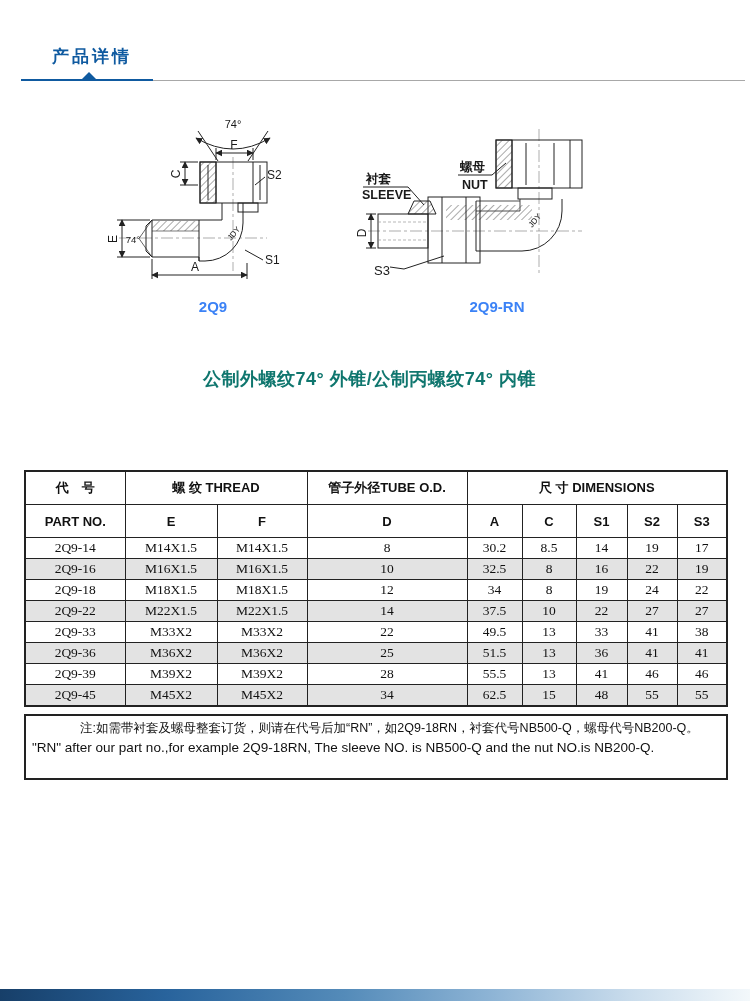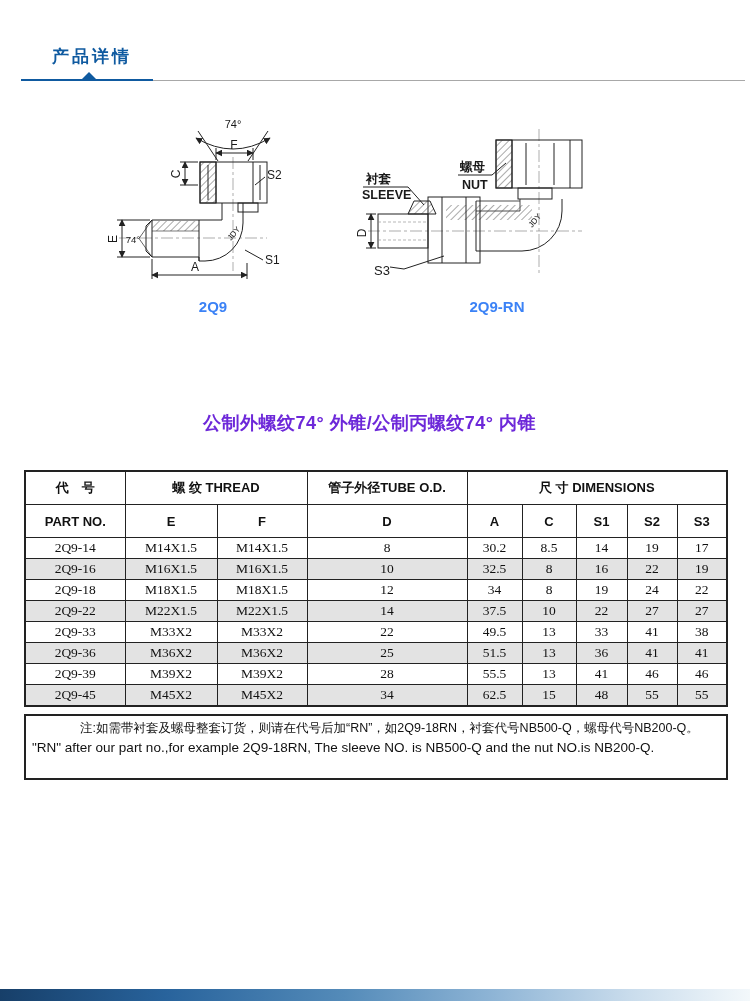"公制外螺纹74° 外锥/公制丙螺纹74° 内锥" .tblock { color: #6d28d9 -> #0f766e; margin-top: 44px -> none }
